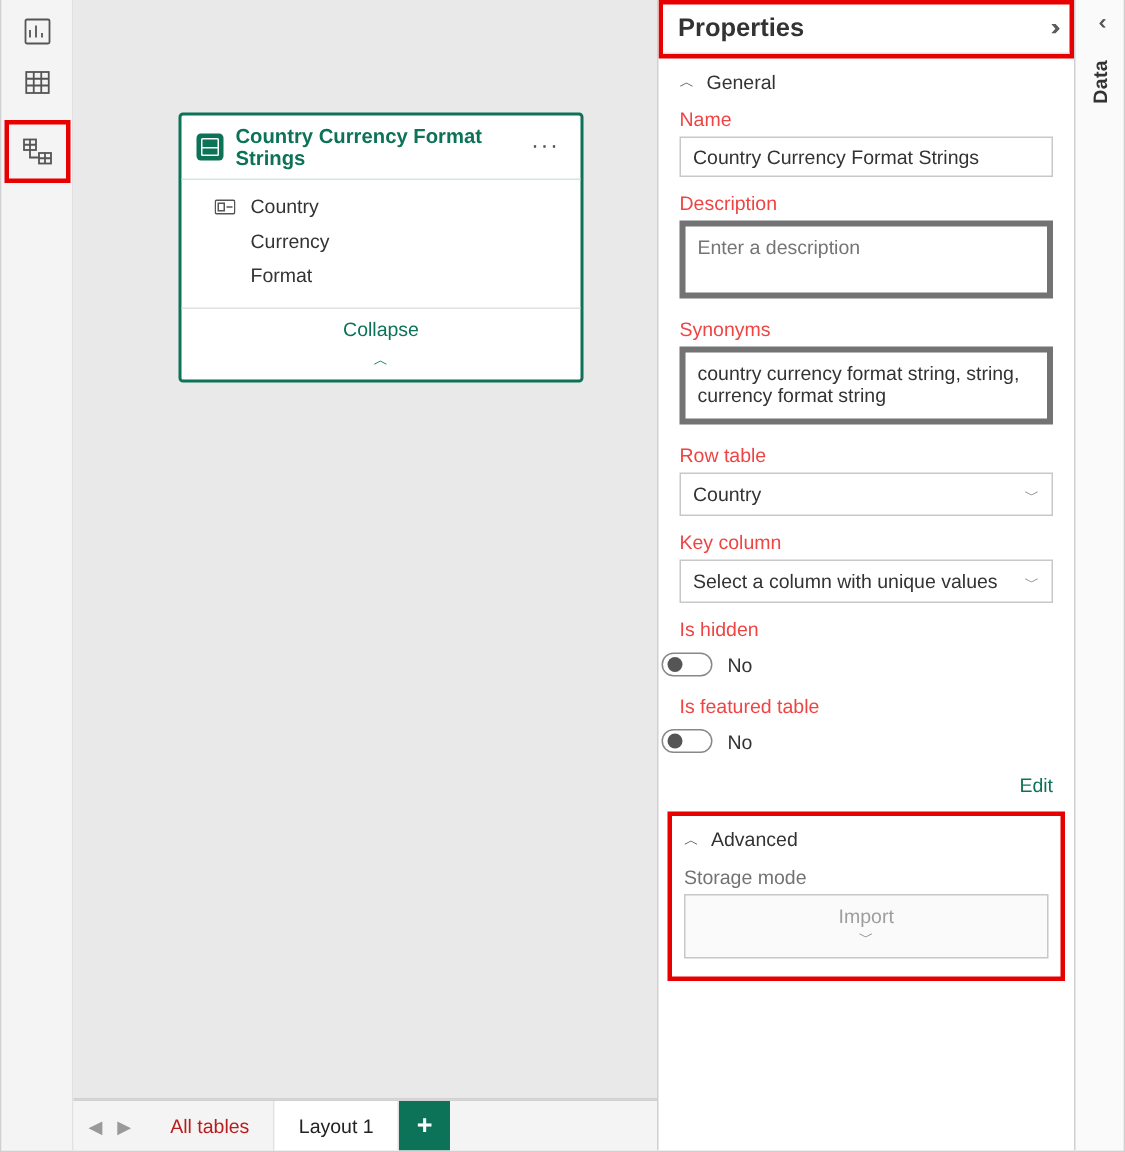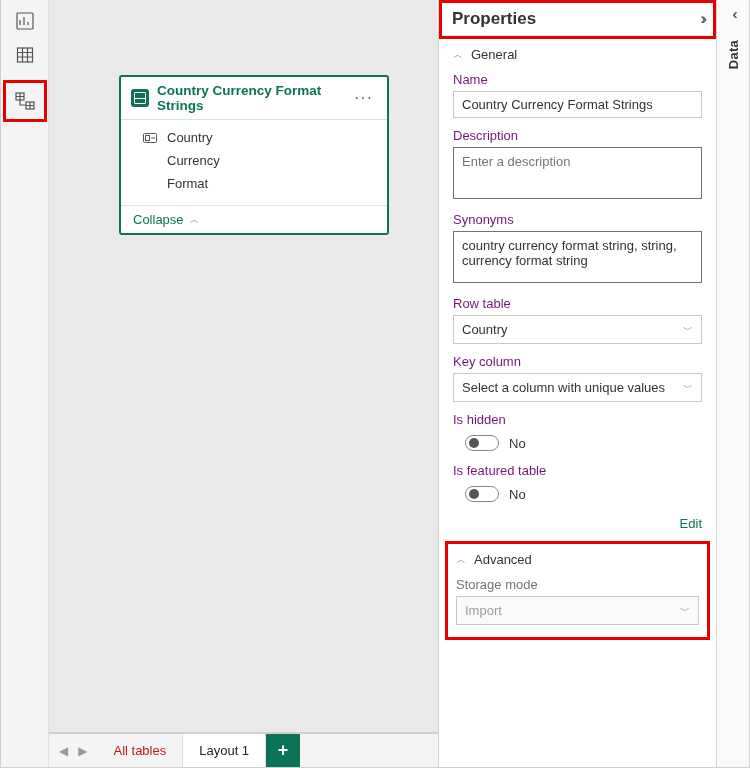"Name" .fieldLabel { color: #701a75 -> #ef4444 }
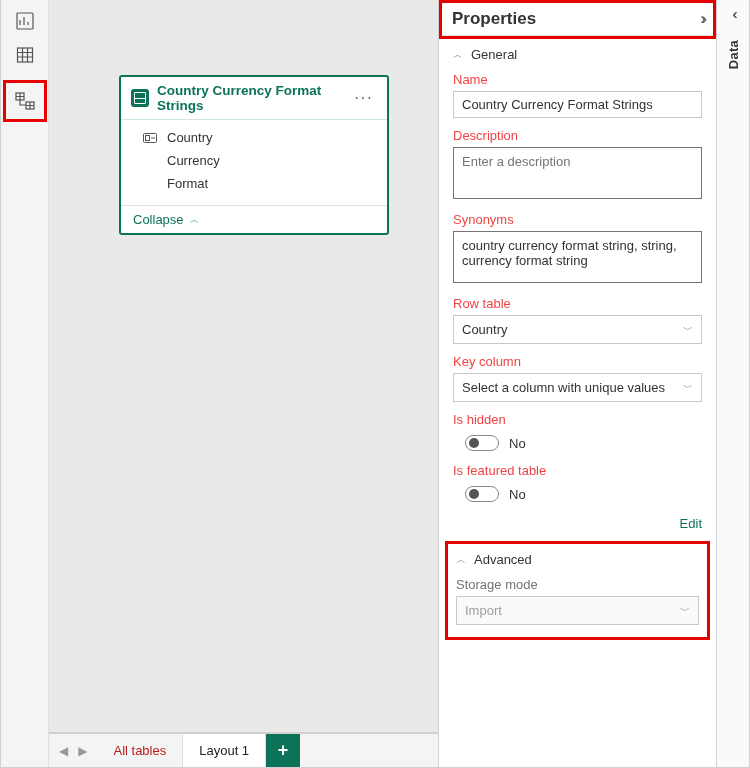"Enter a description" .textArea { border: 1px solid #737373 -> 4px solid #737373 }
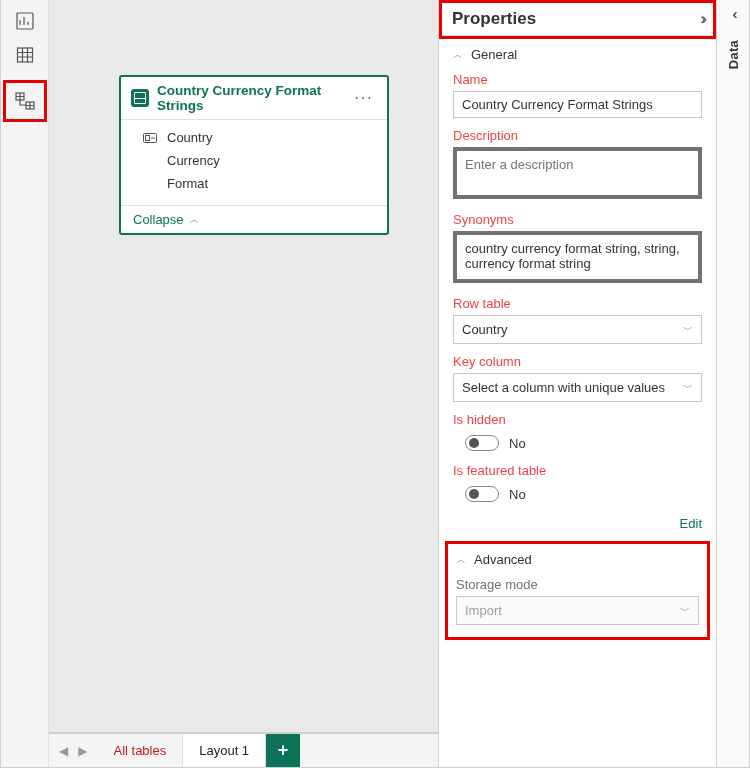"Collapse" .tableFooter { flex-direction: none -> column }
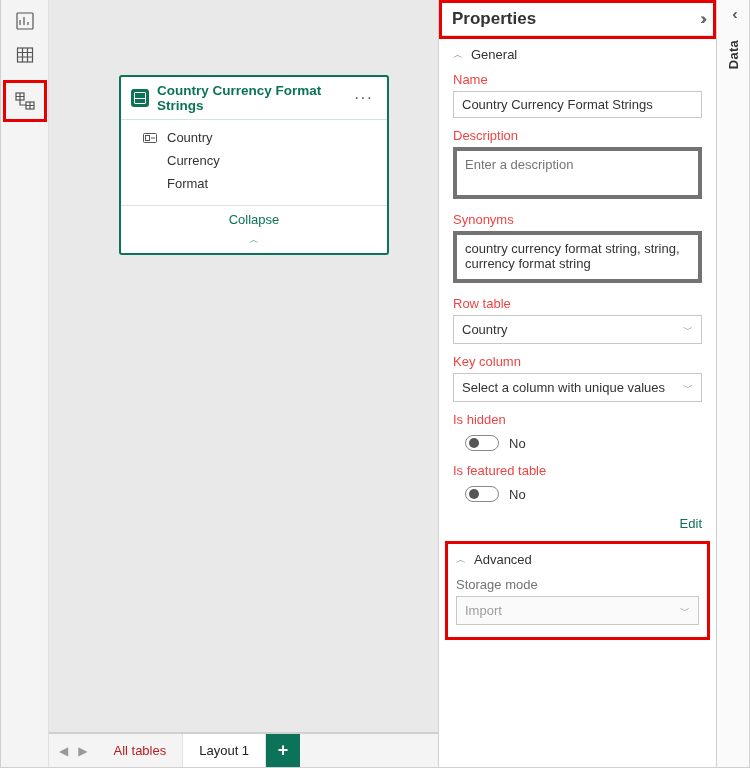"No" .toggleRow { padding: 2px 14px 10px 26px -> 2px 14px 10px 2px }
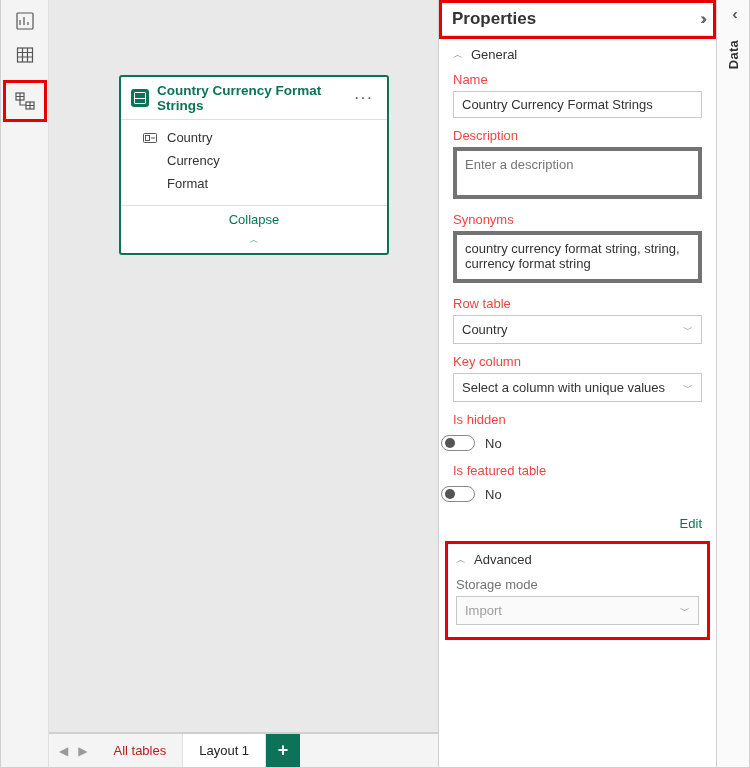"Import" .selectLike.disabled { flex-direction: none -> column }
